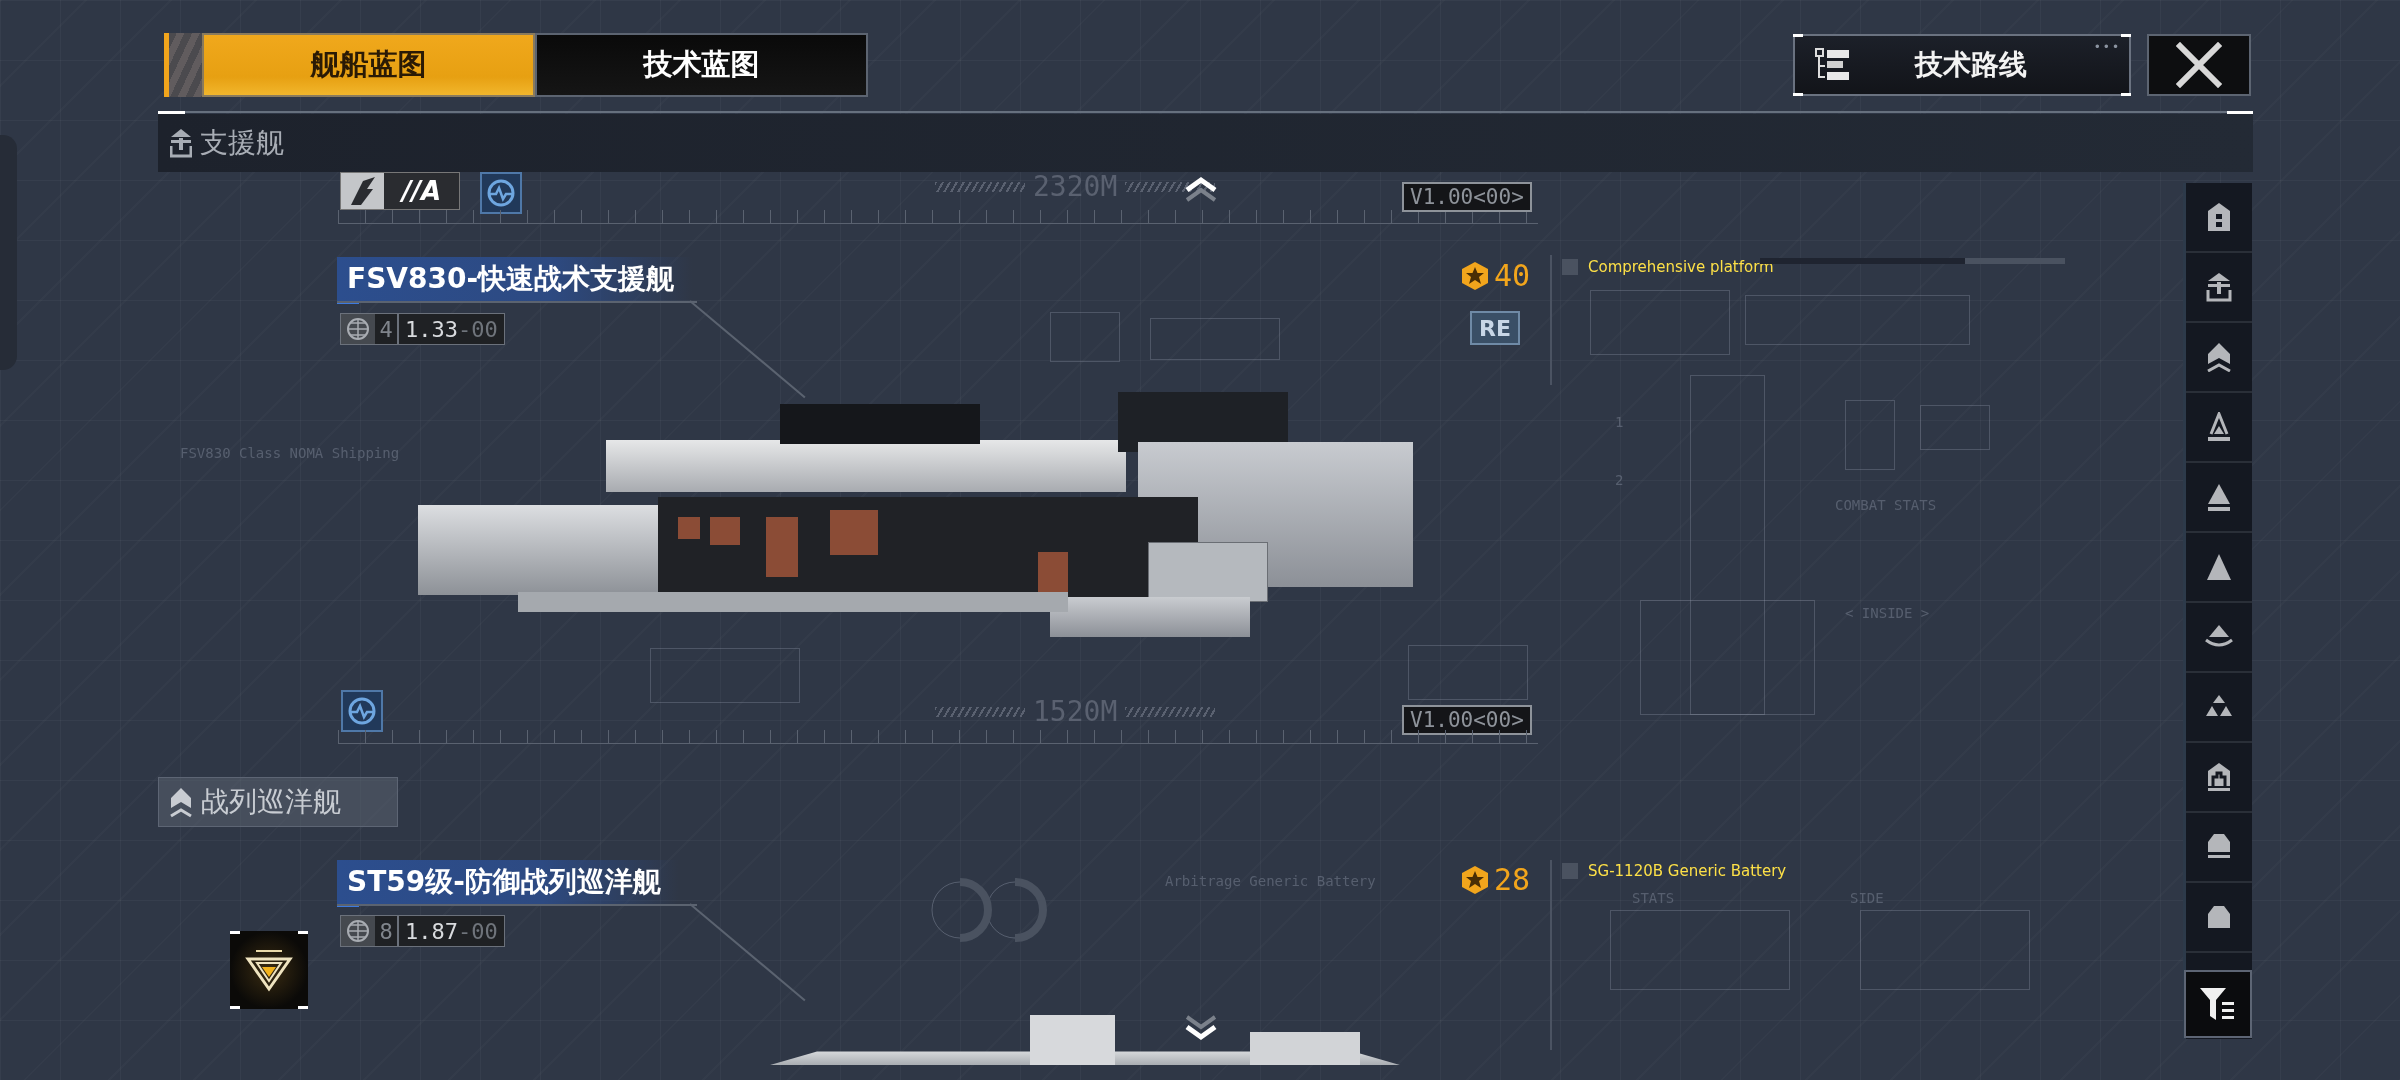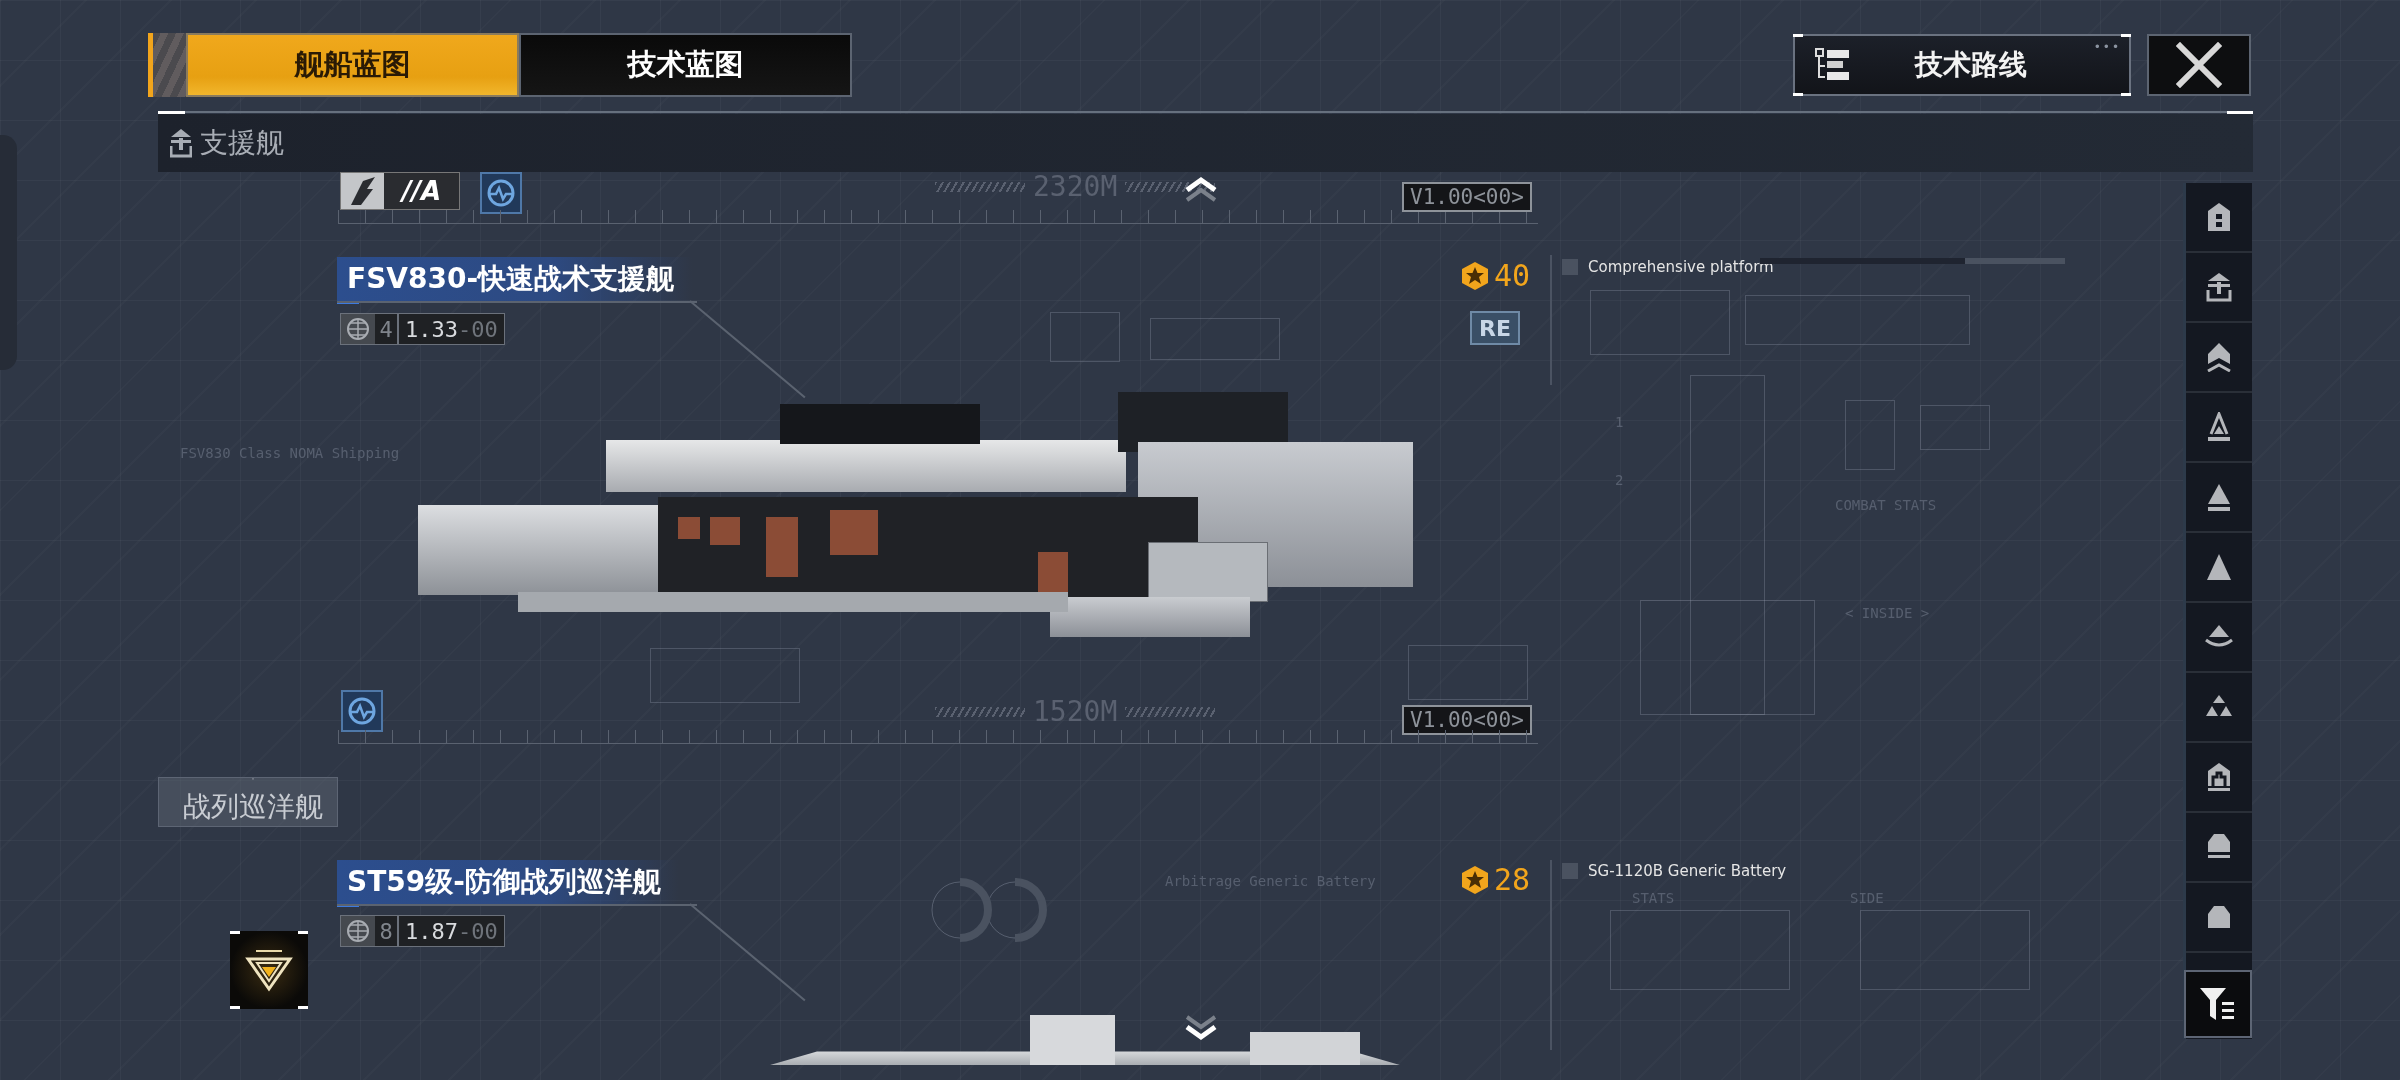"舰船蓝图" .topbar { left: 148px -> 164px }
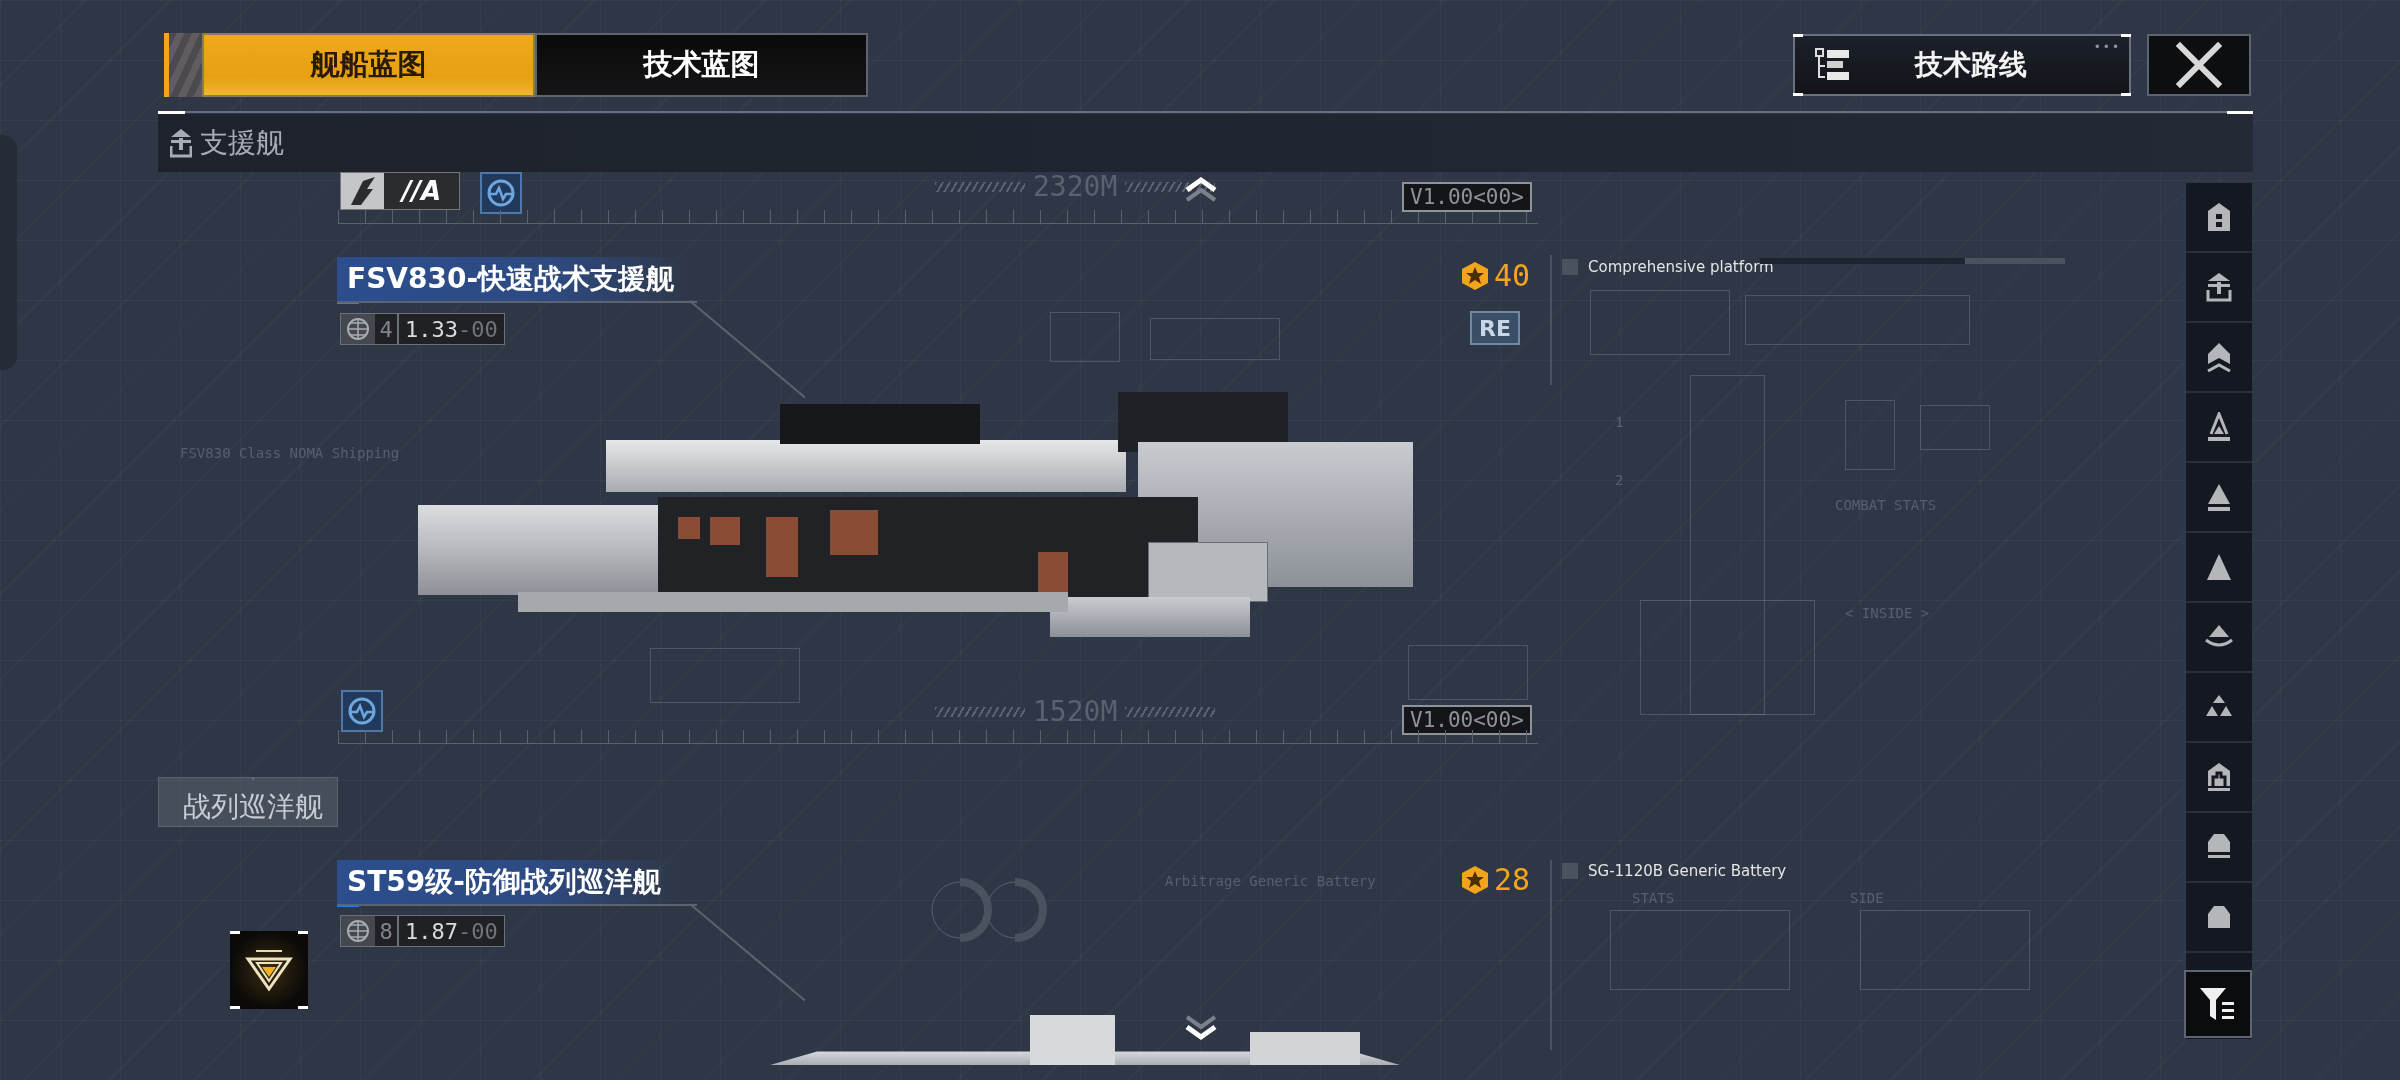"Comprehensive platform" .schem-title { color: #e5e5e5 -> #fde047 }
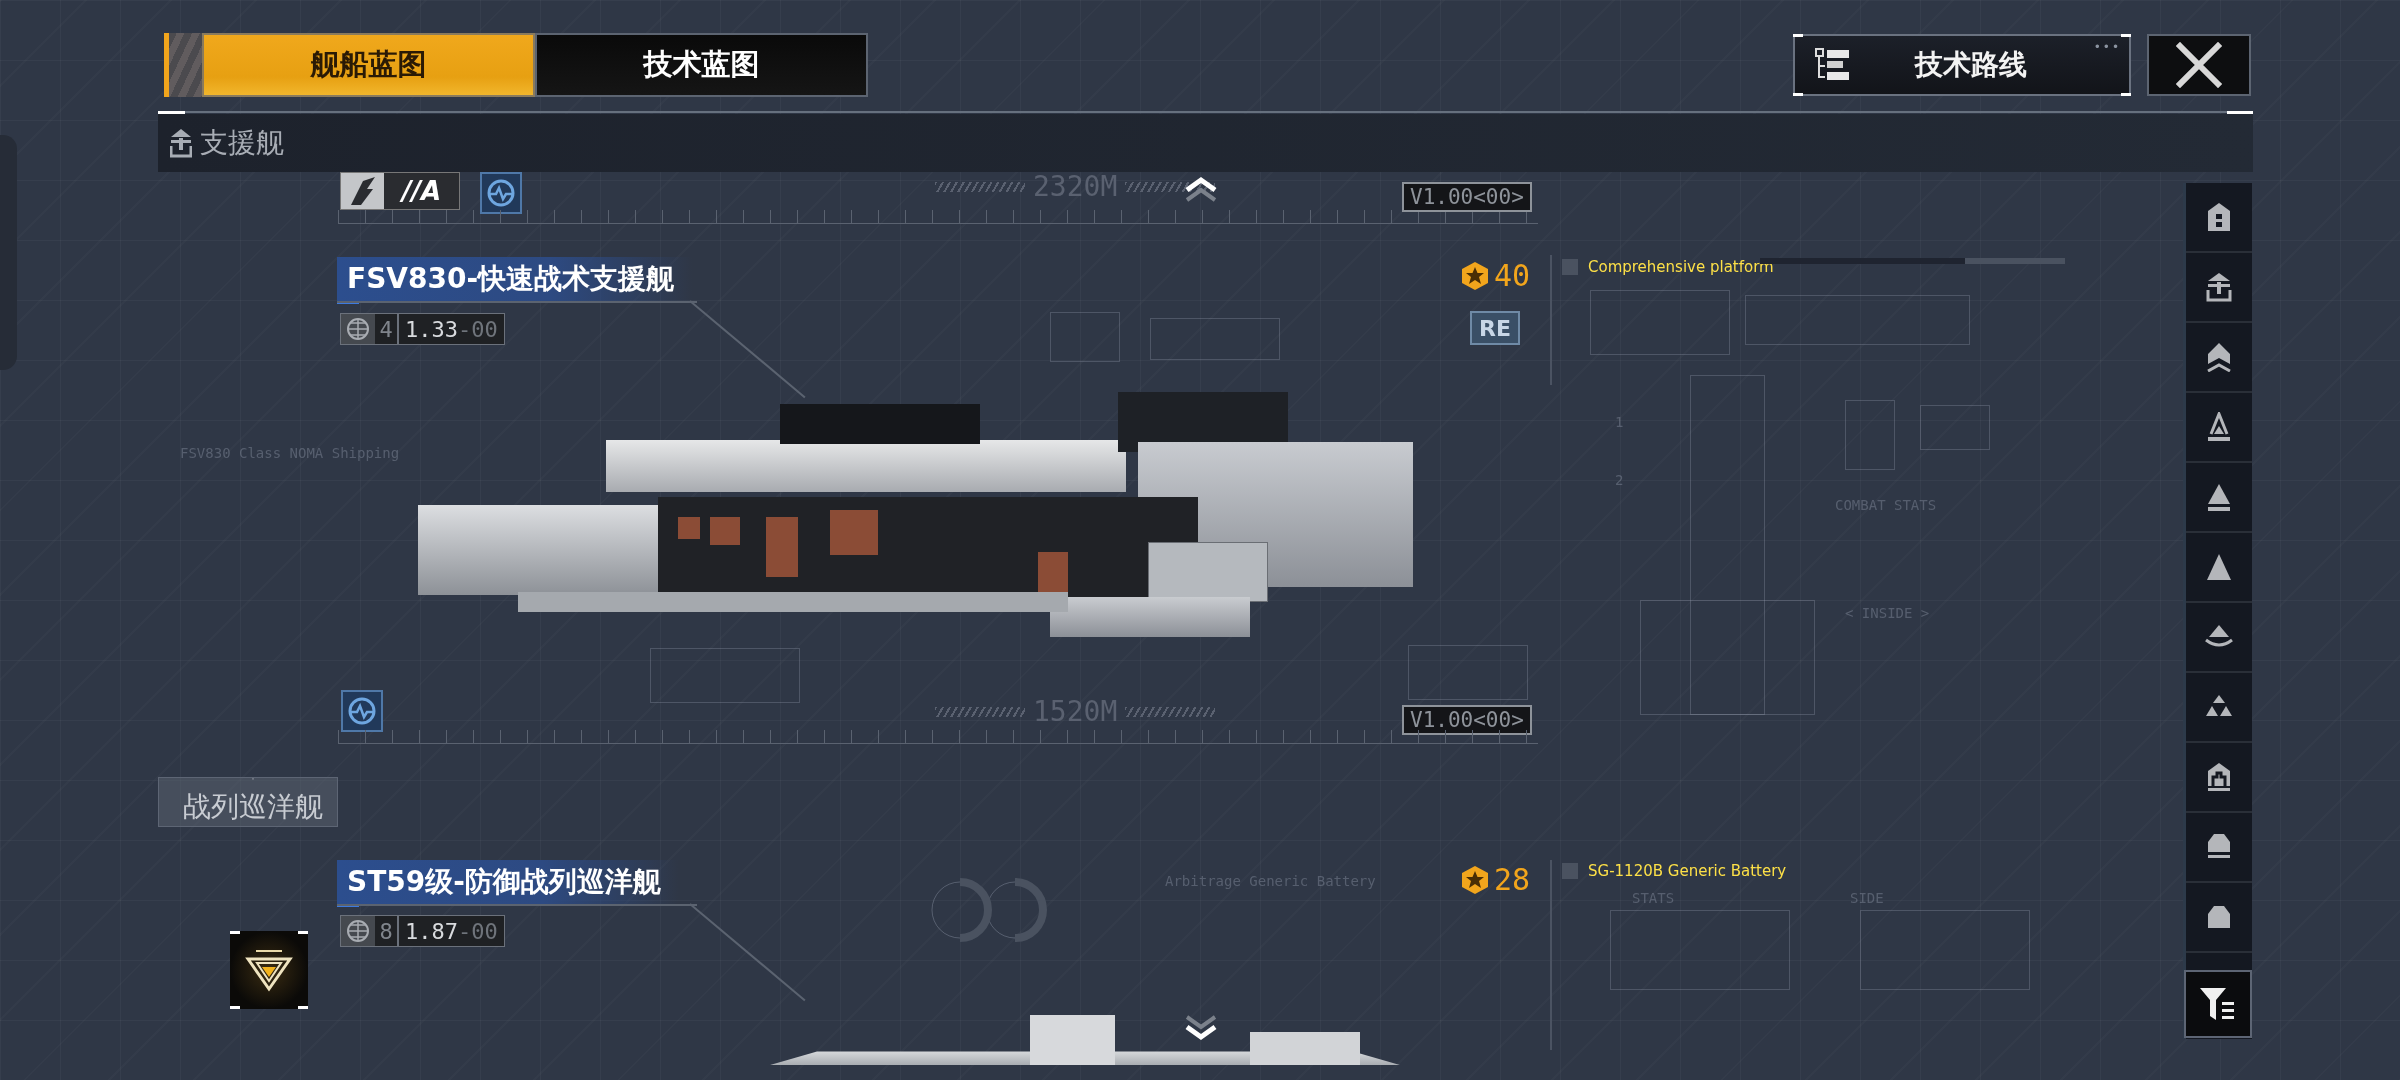"战列巡洋舰" .cat2 { flex-direction: column -> none; width: 180px -> 240px }
